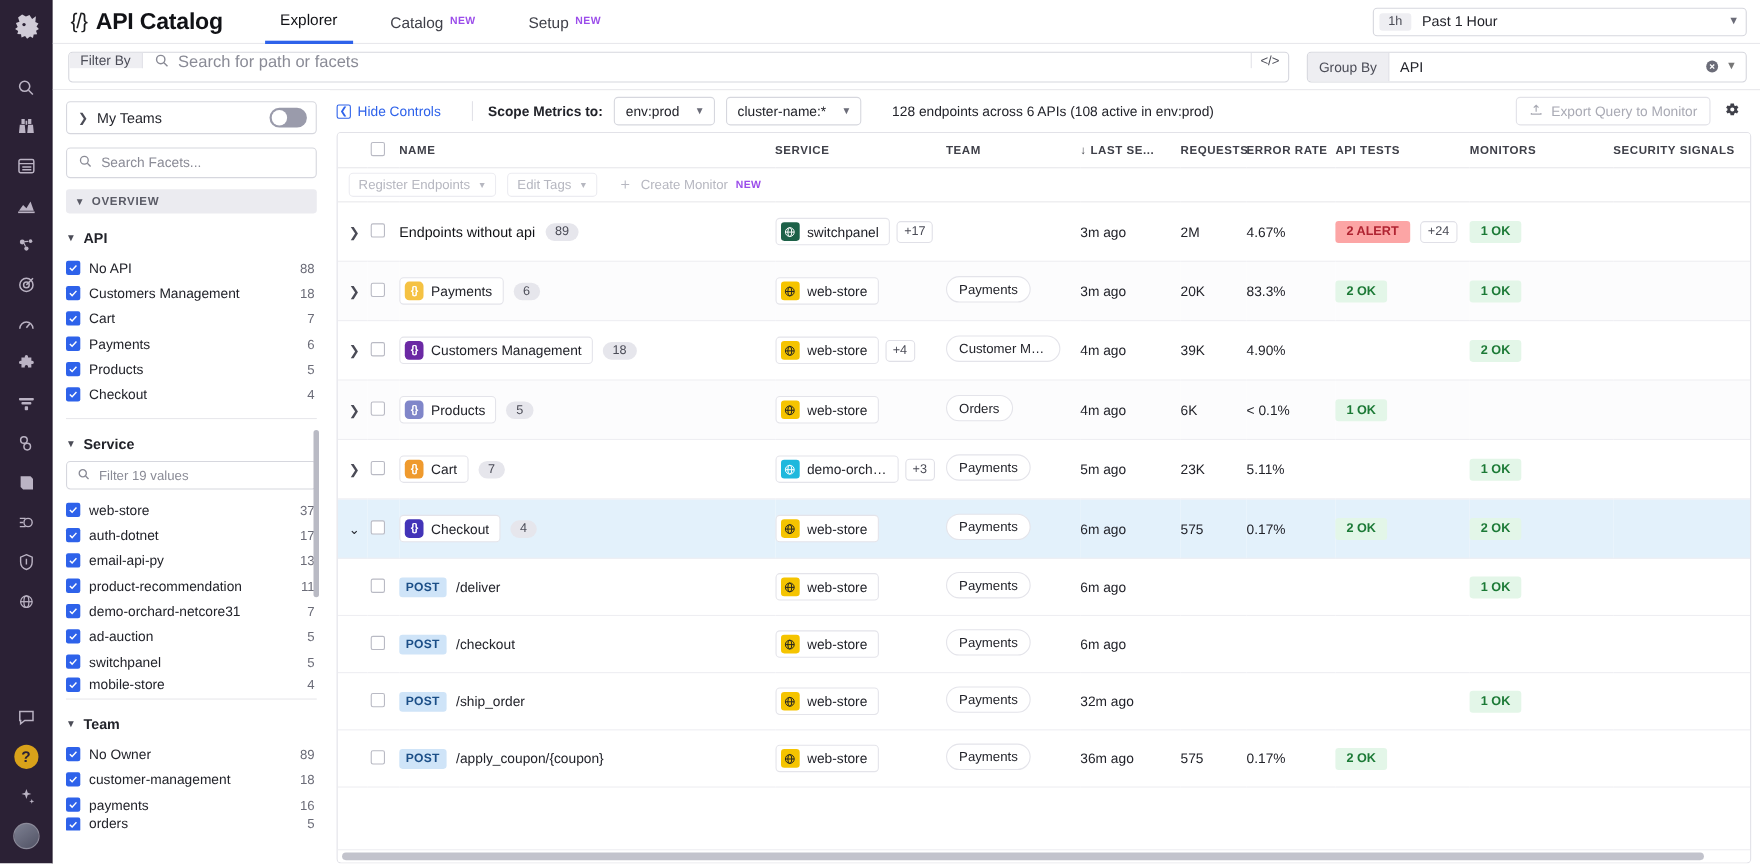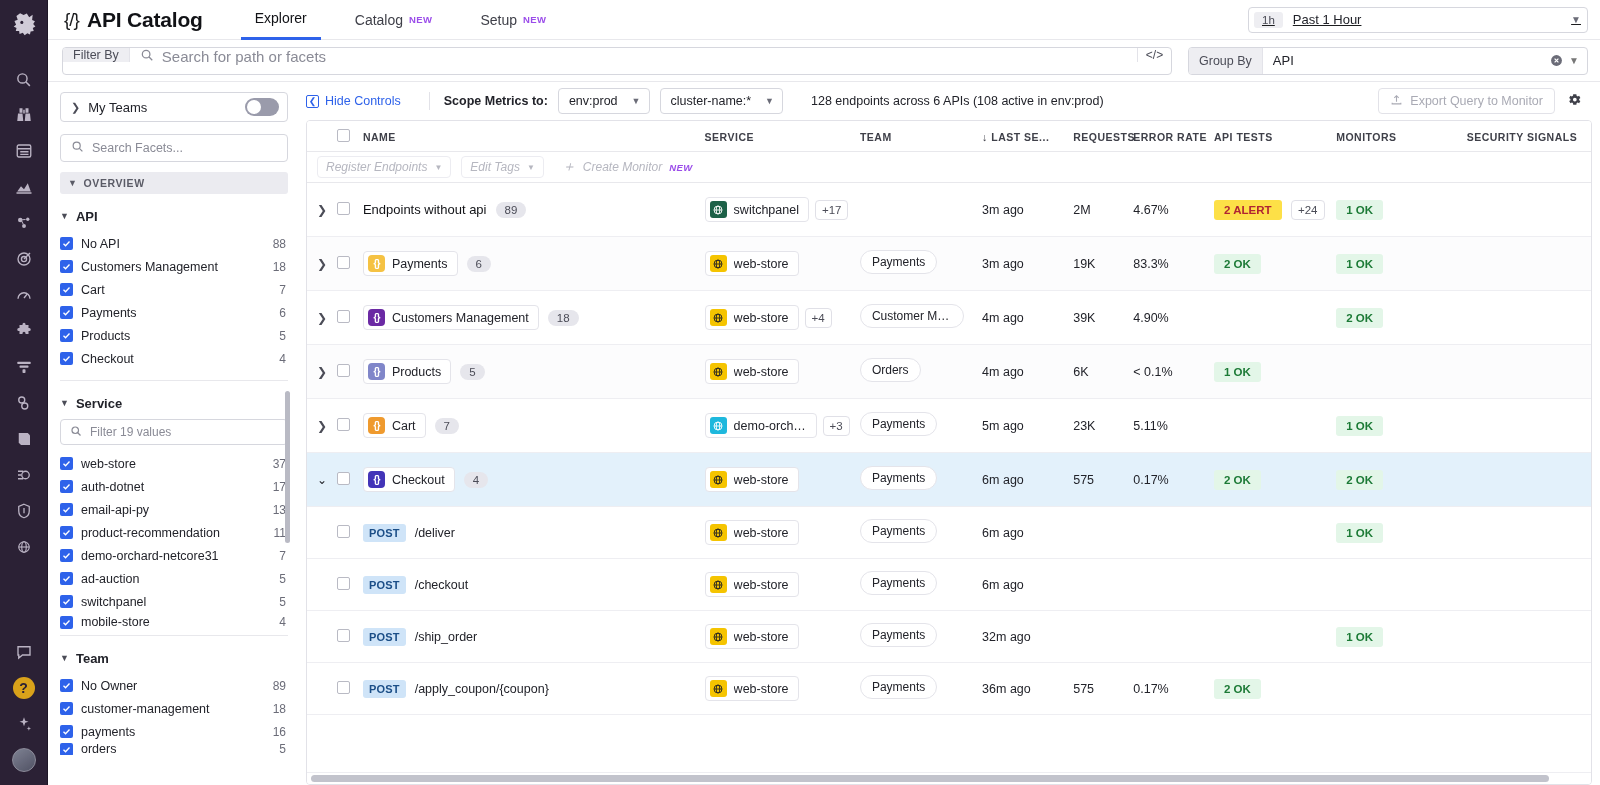"1h" .hdr-right { text-decoration: underline -> none }
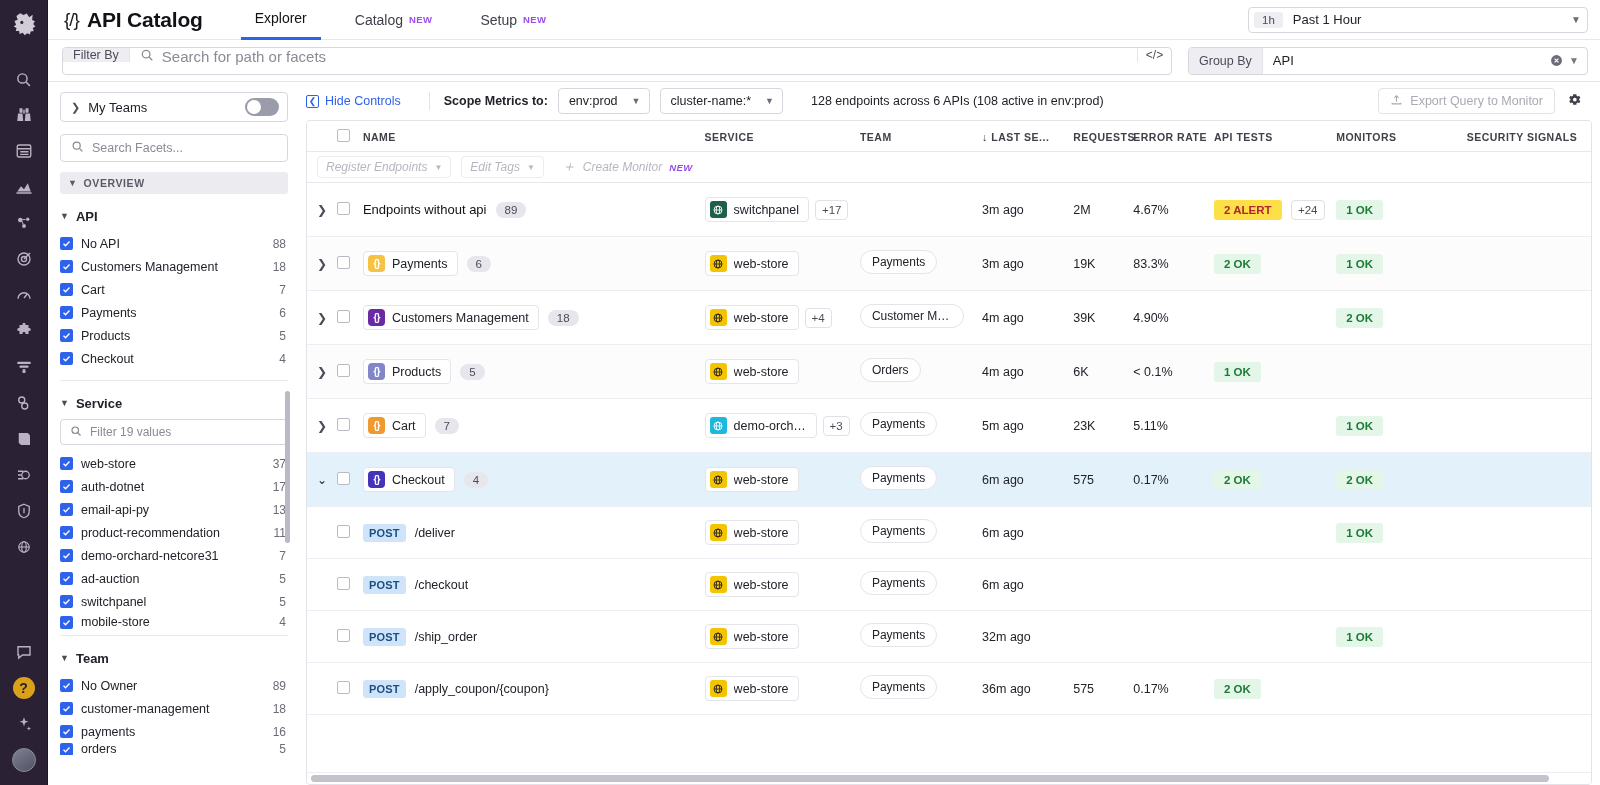"Register Endpoints" .subtoolbar-inner { font-style: italic -> none }
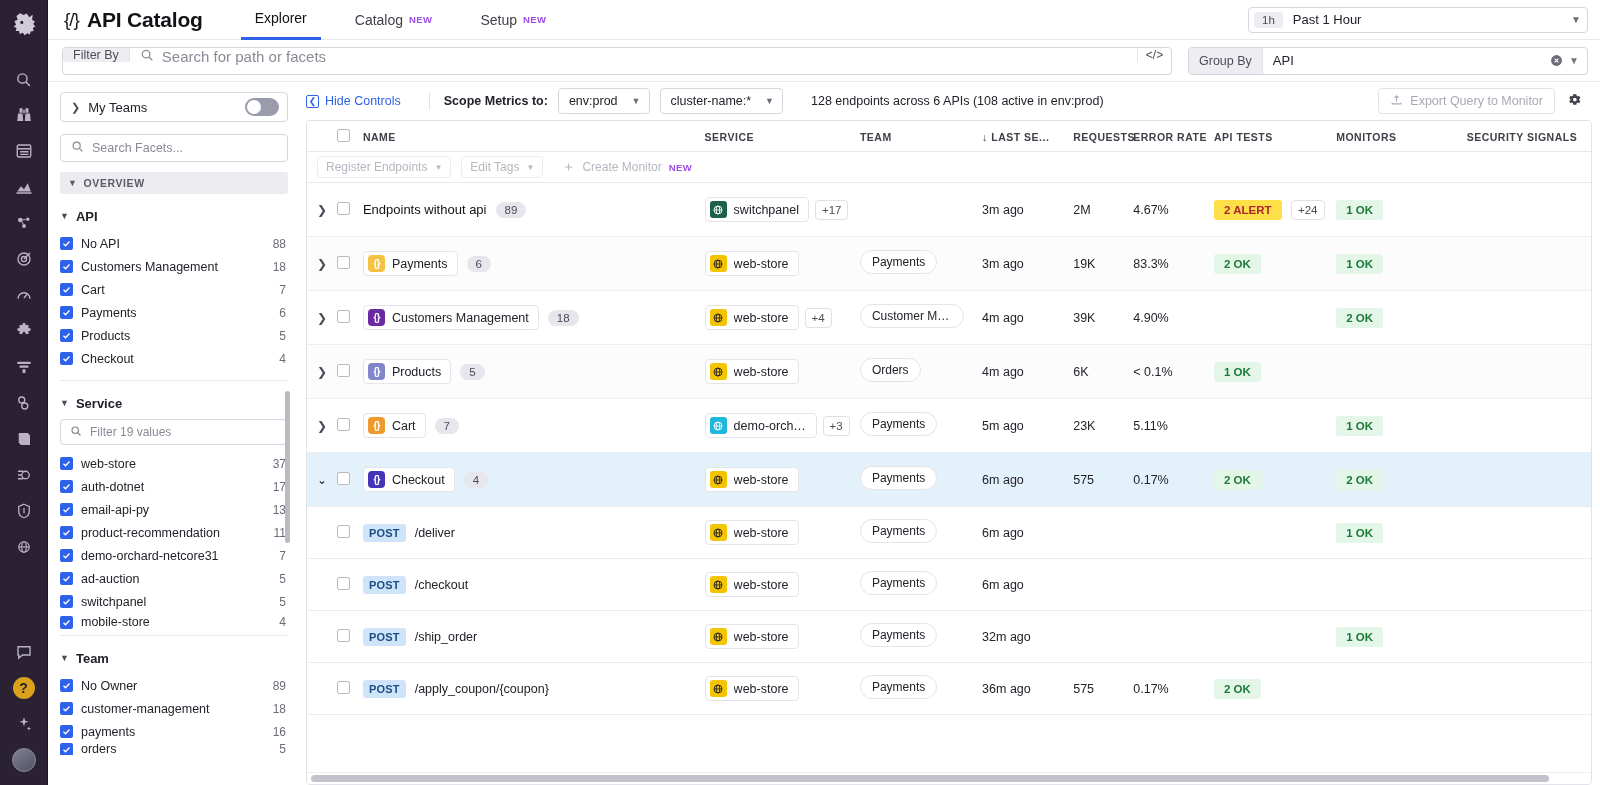"2 ALERT" .badge-alert { background: #fde047 -> #fca5a5 }
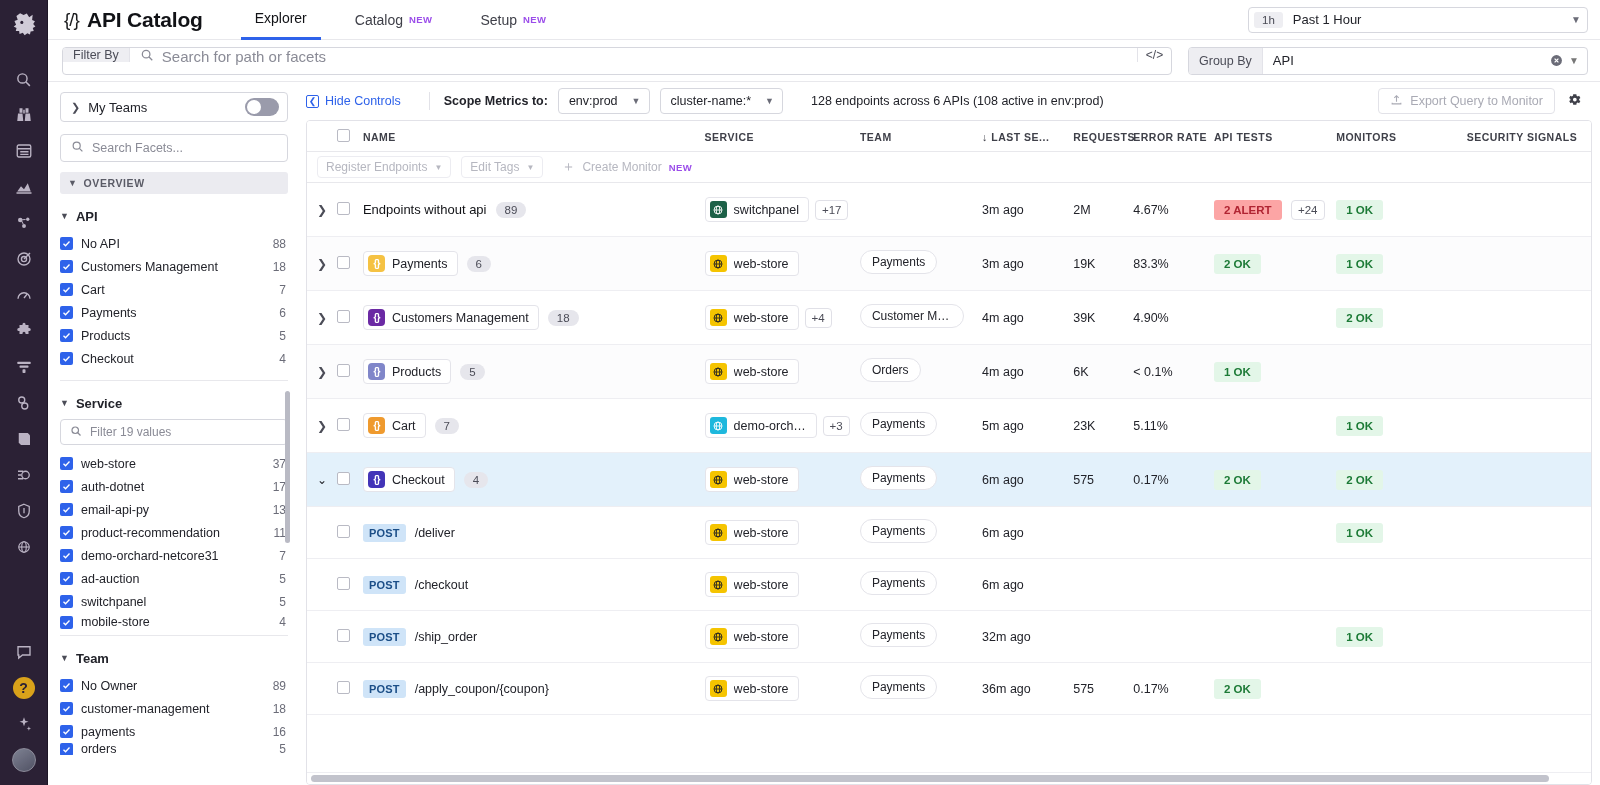"19K" td.num { text: 19K -> 20K }
